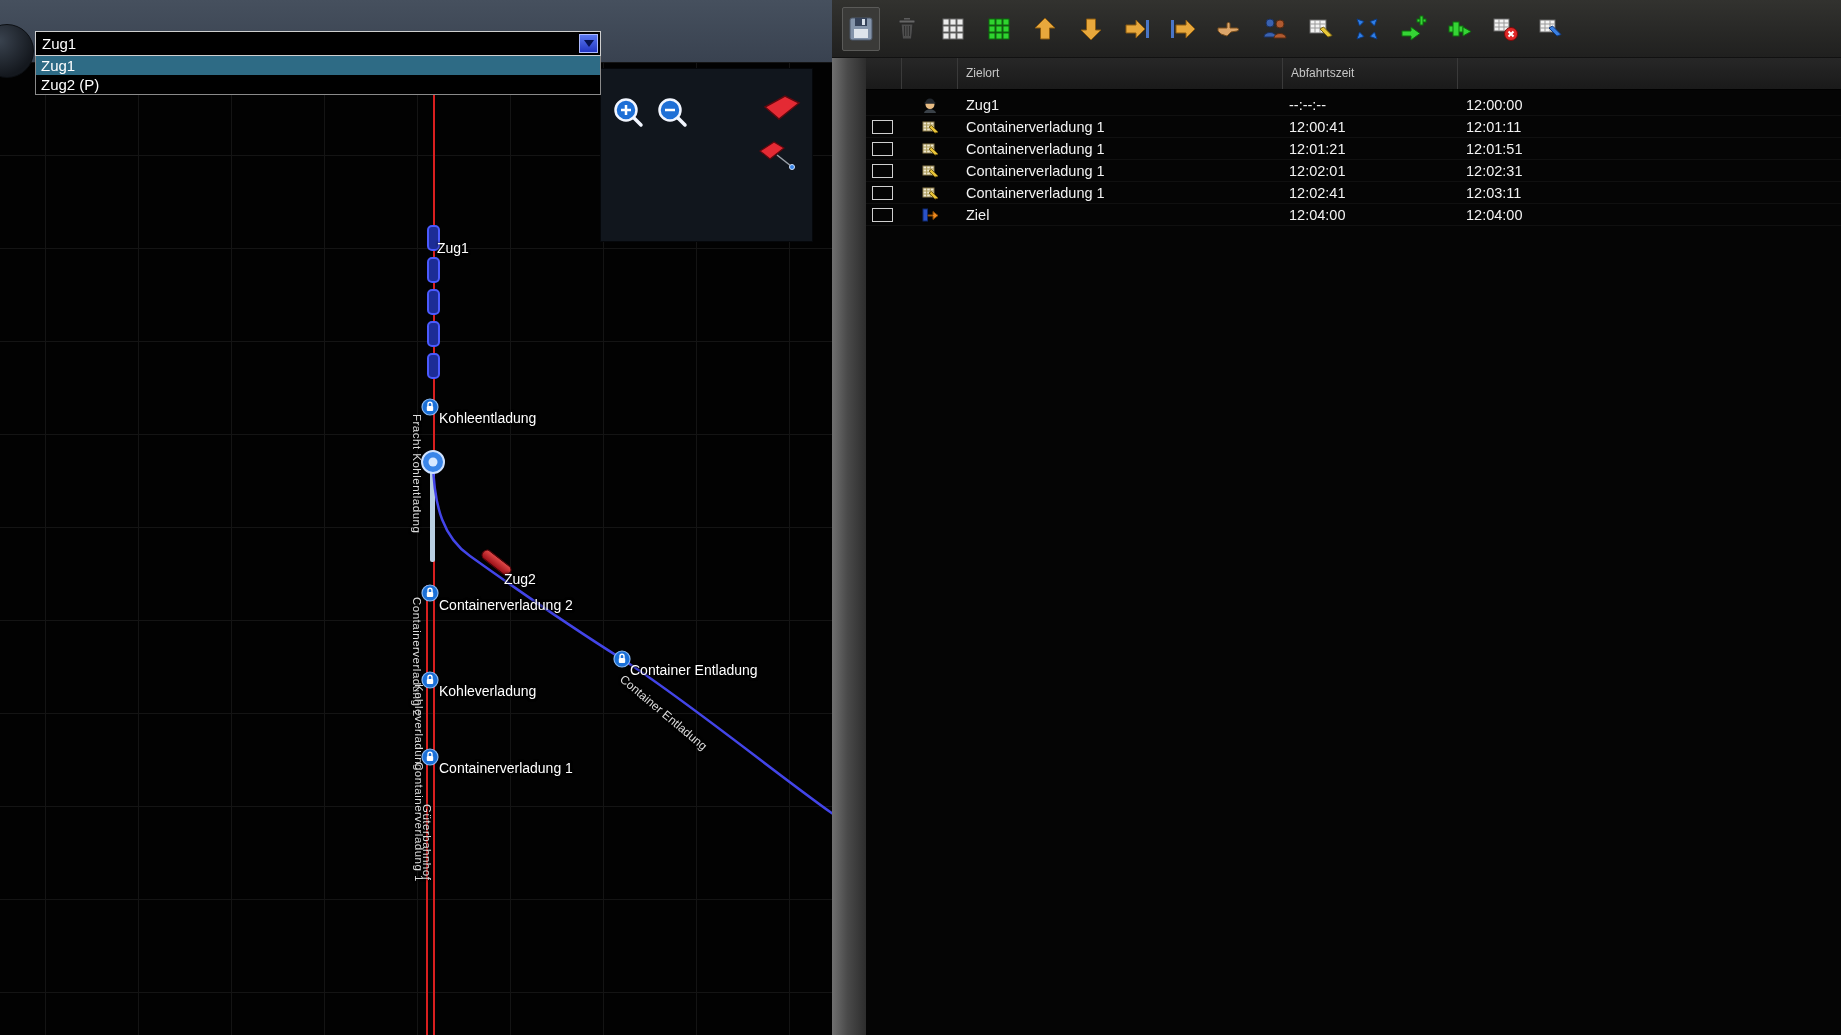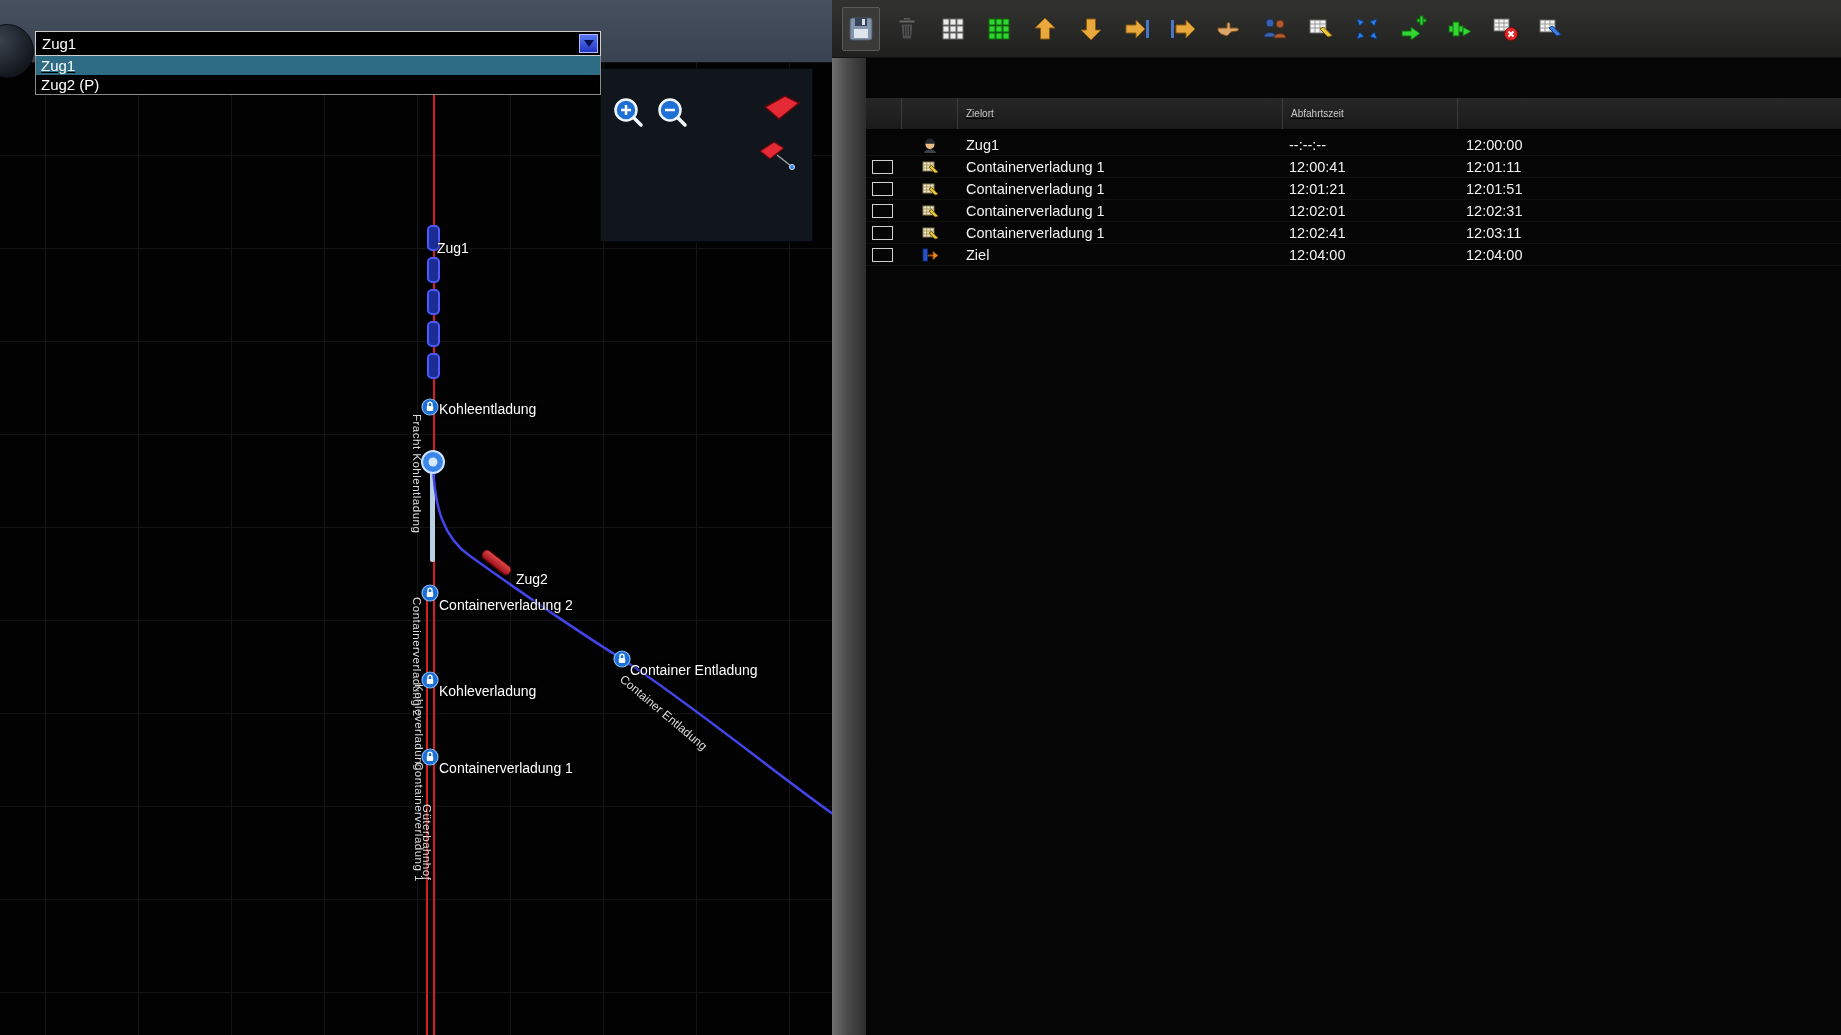"Zug1" .abs { text-decoration: underline -> none }
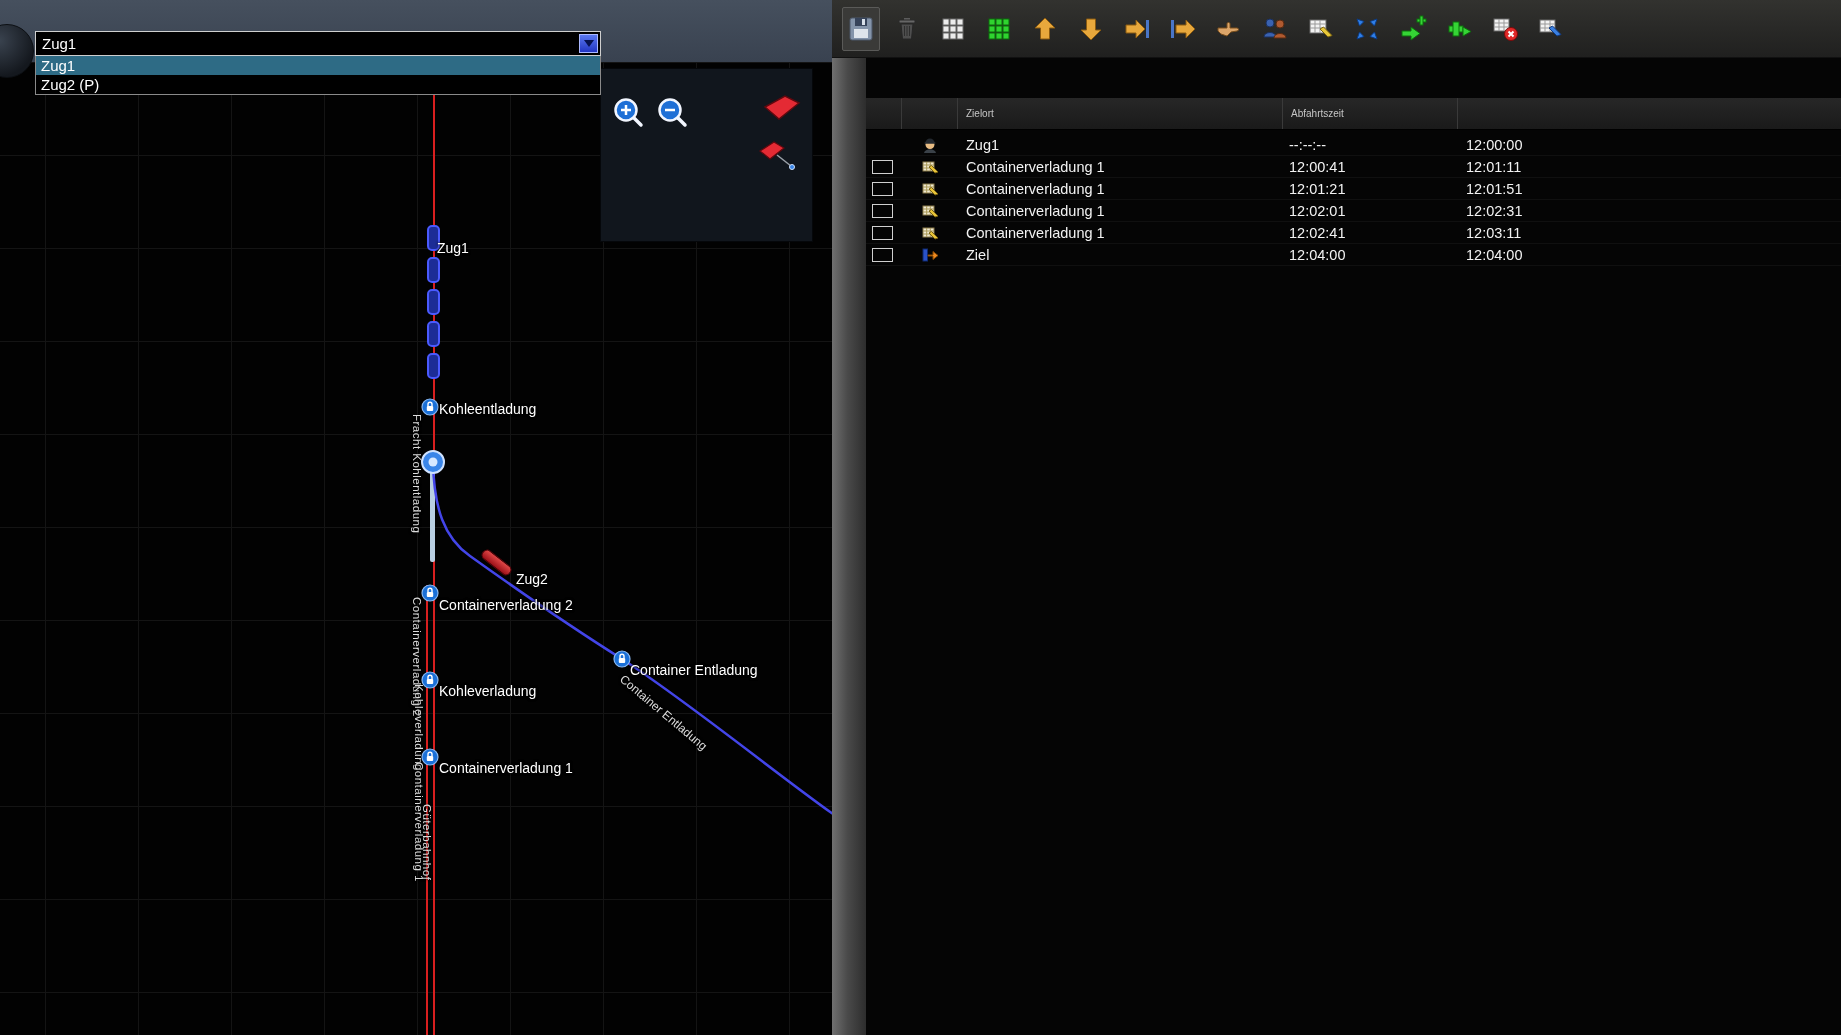"Zielort" .thead { font-size: 10px -> 12px; margin-top: 40px -> none }
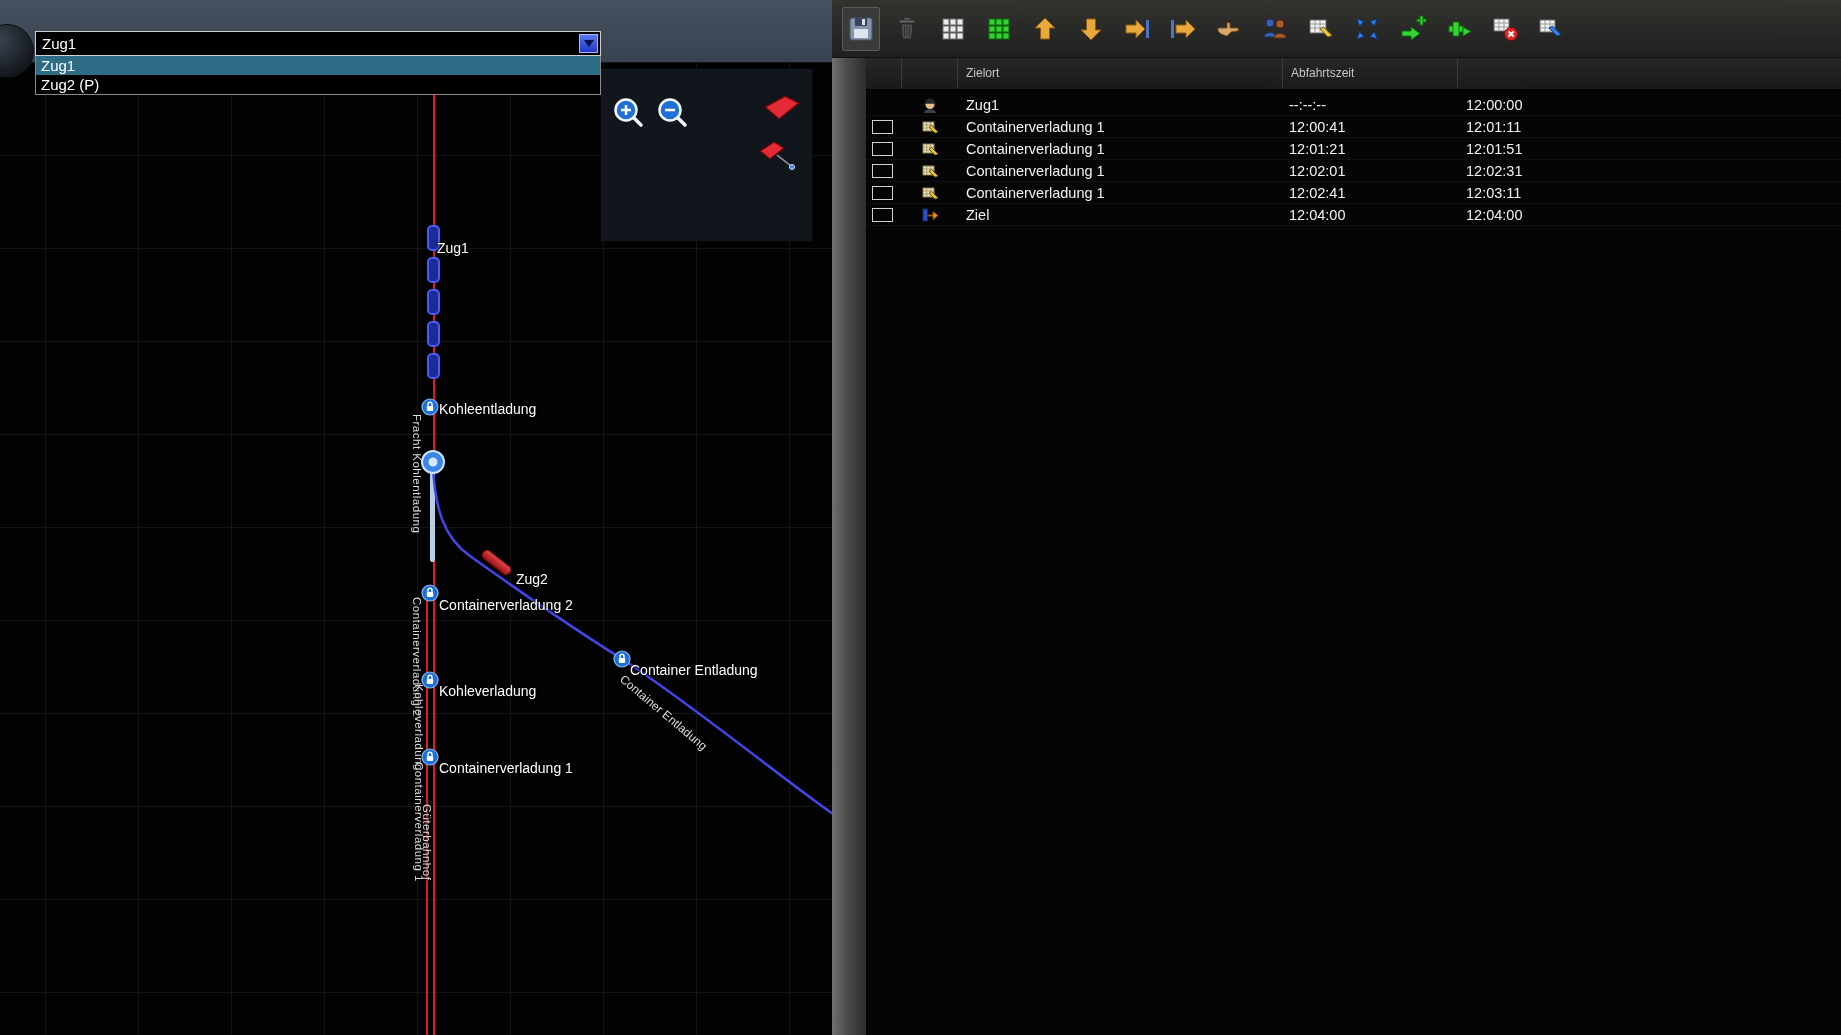"Kohleentladung" div.map-label { top: 339px -> 348px }
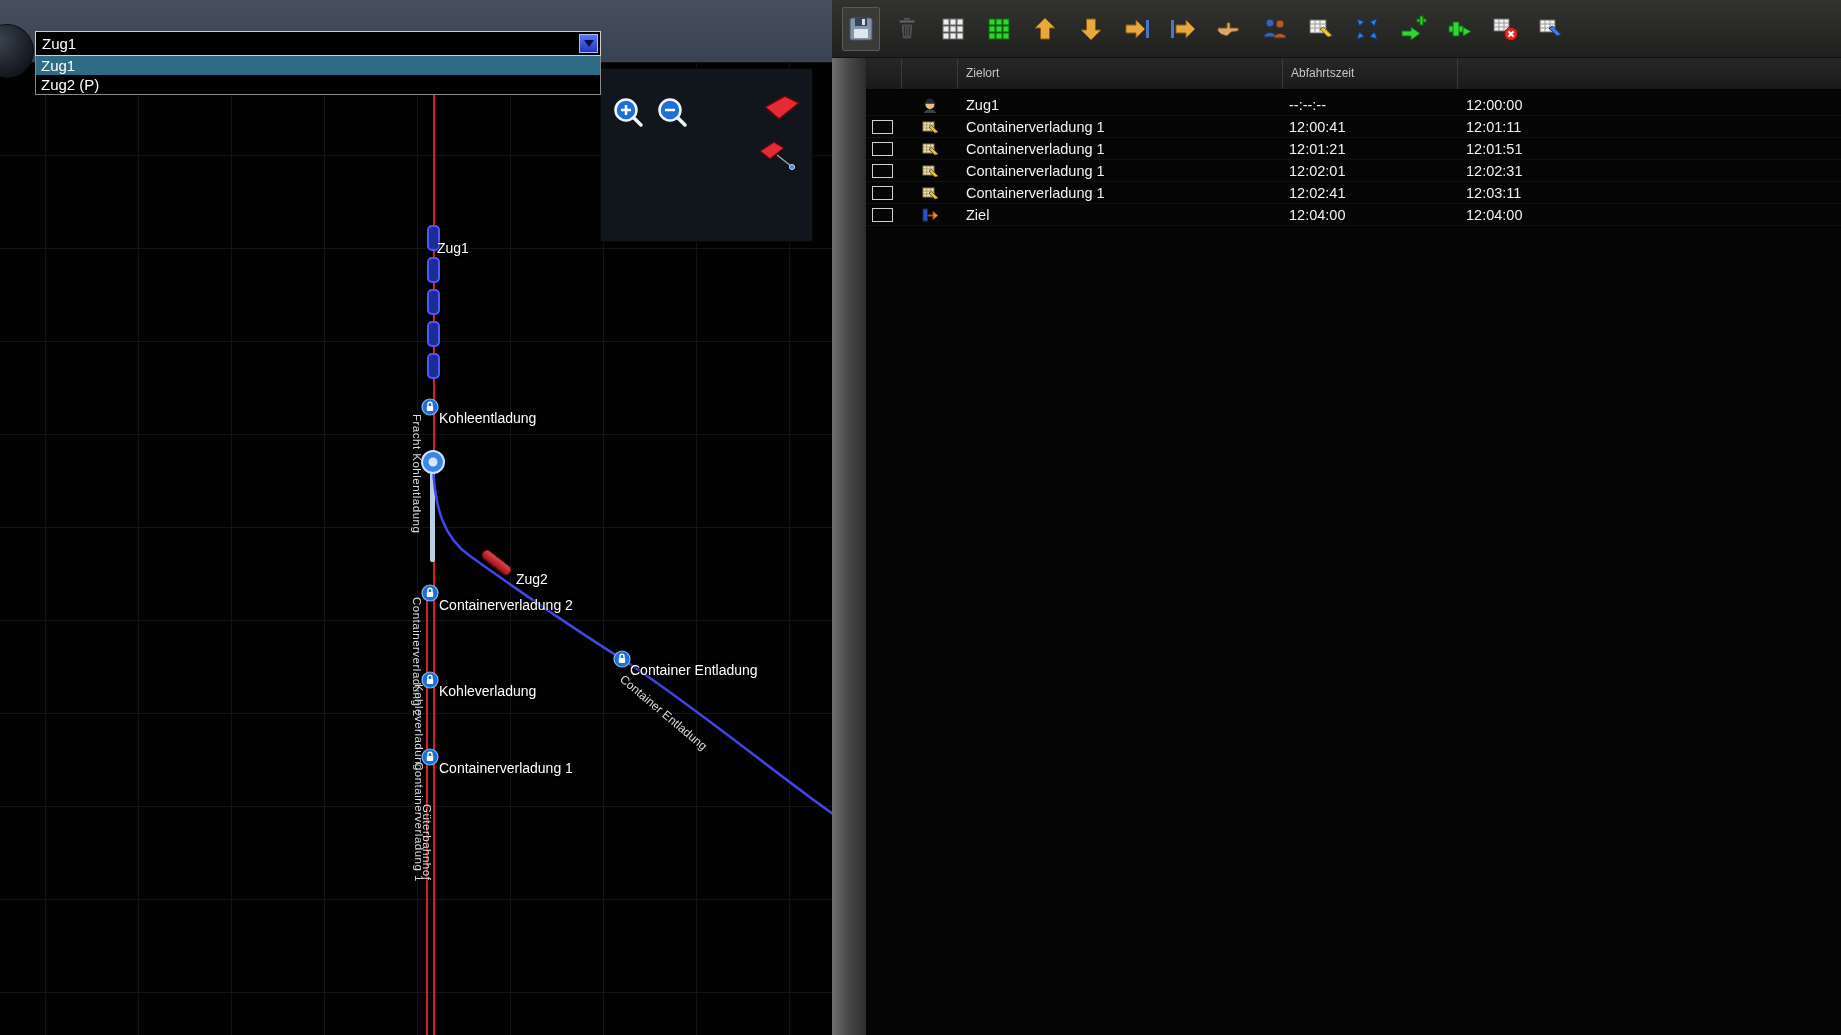"Zug2" div.map-label { left: 516px -> 504px }
